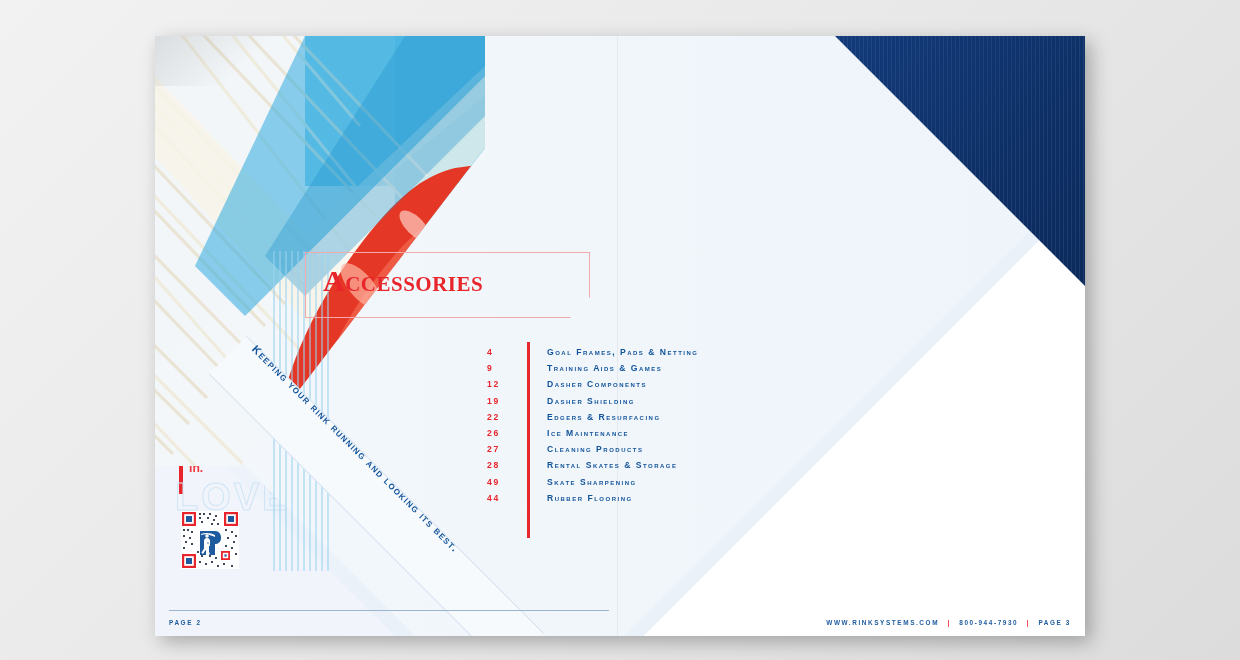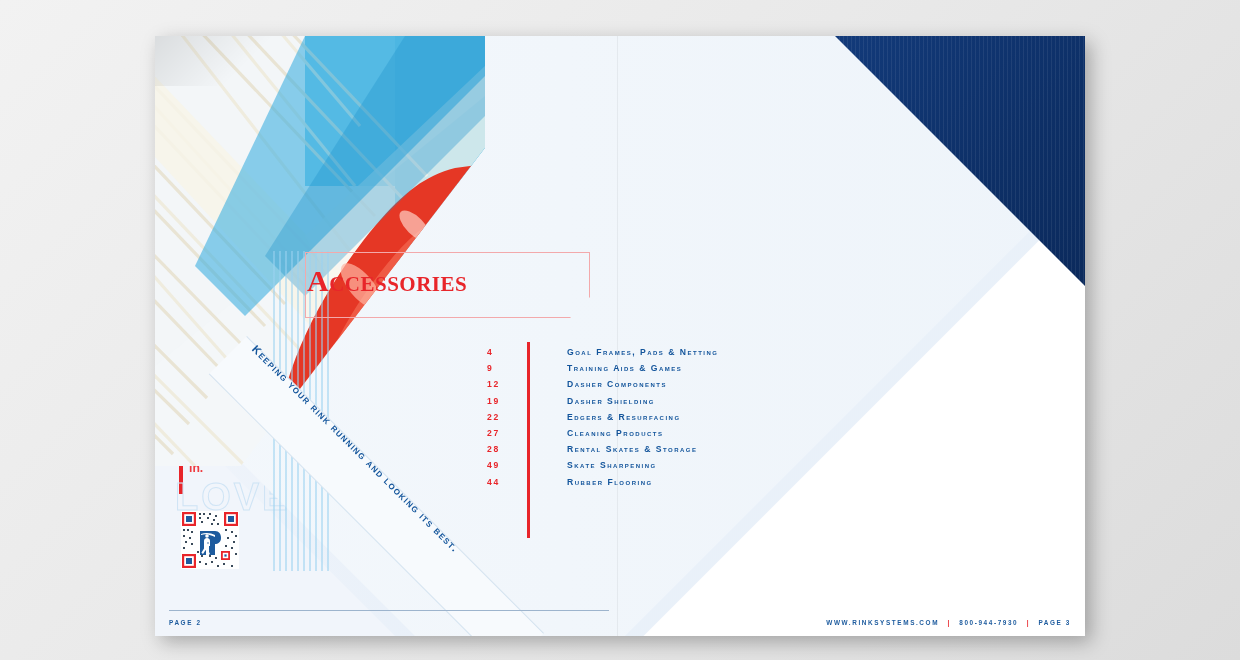"Accessories" #acc-title { left: 152px -> 168px }
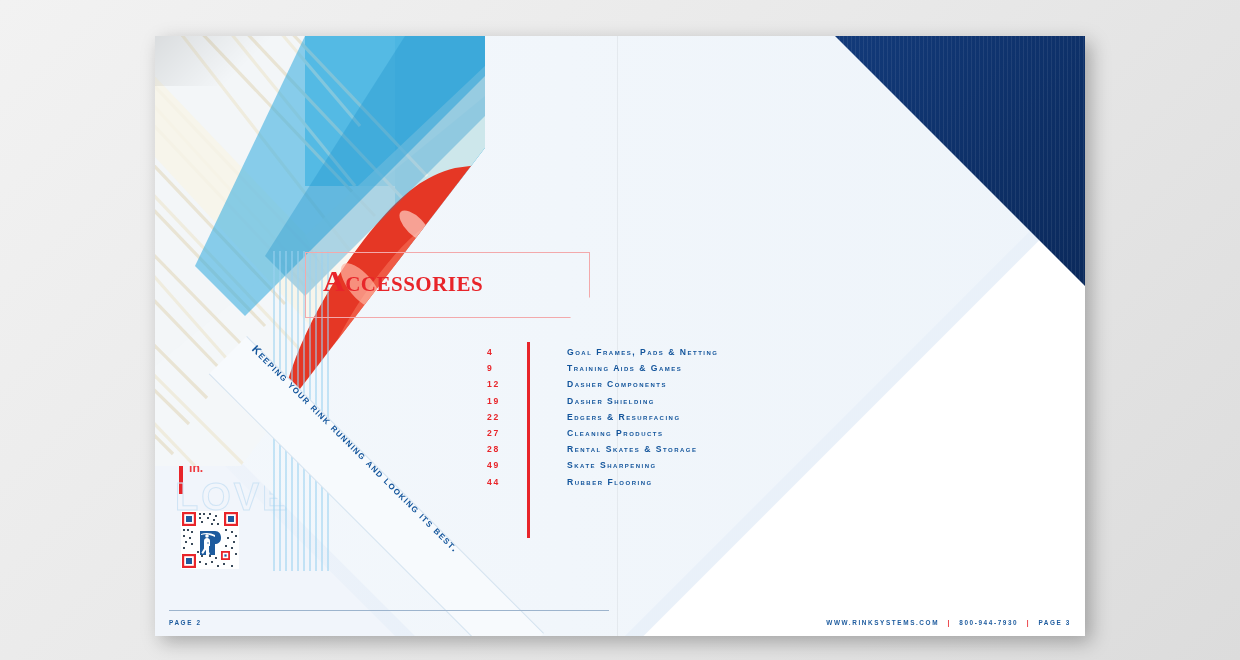"Goal Frames, Pads & Netting" .toc-label { margin-left: 20px -> none }
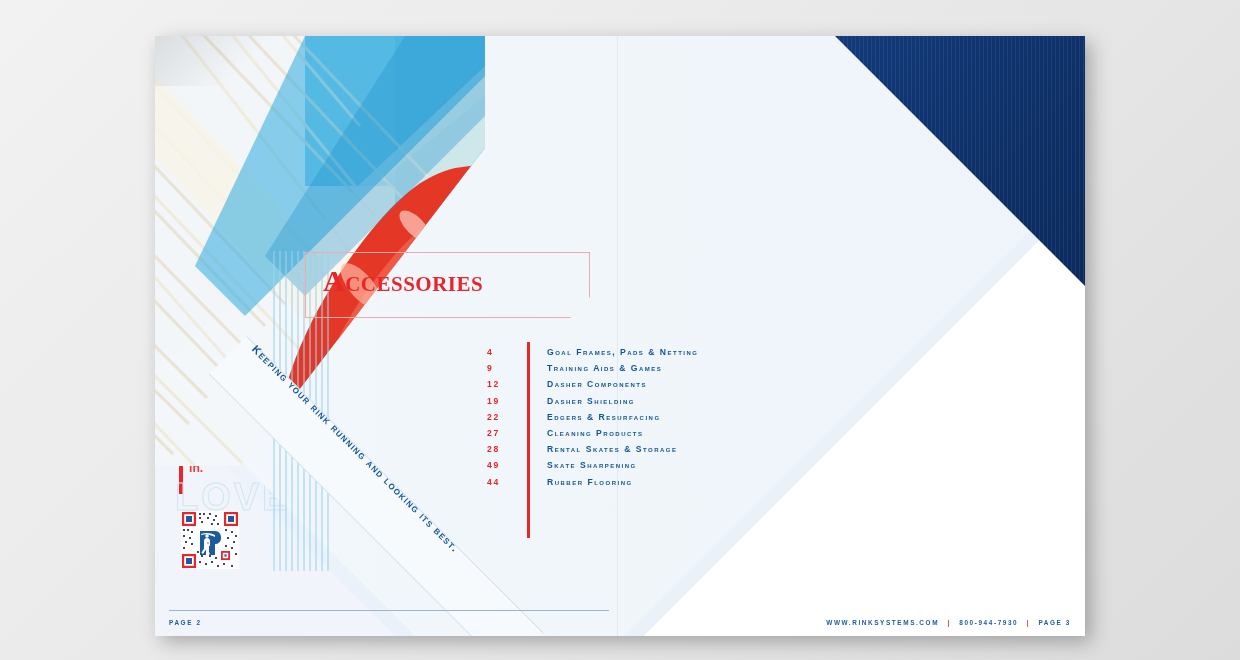"26" div.toc-row { html: none -> <div> <span>26</span> <span>Ice Maintenance</span> </div> }
